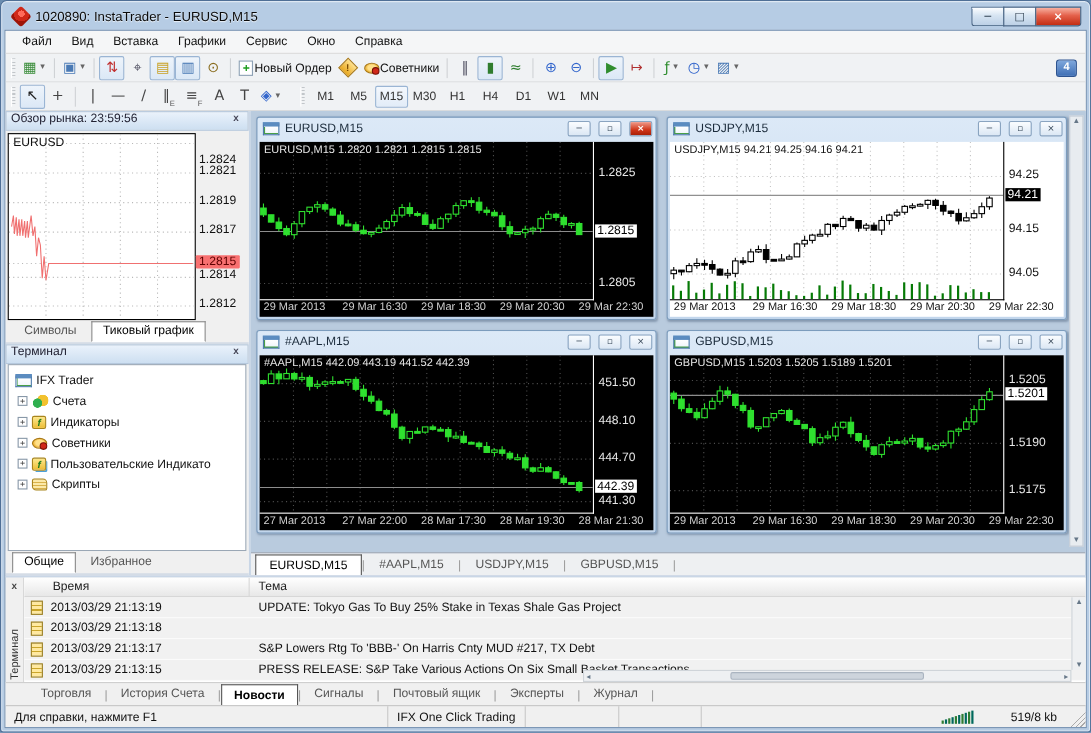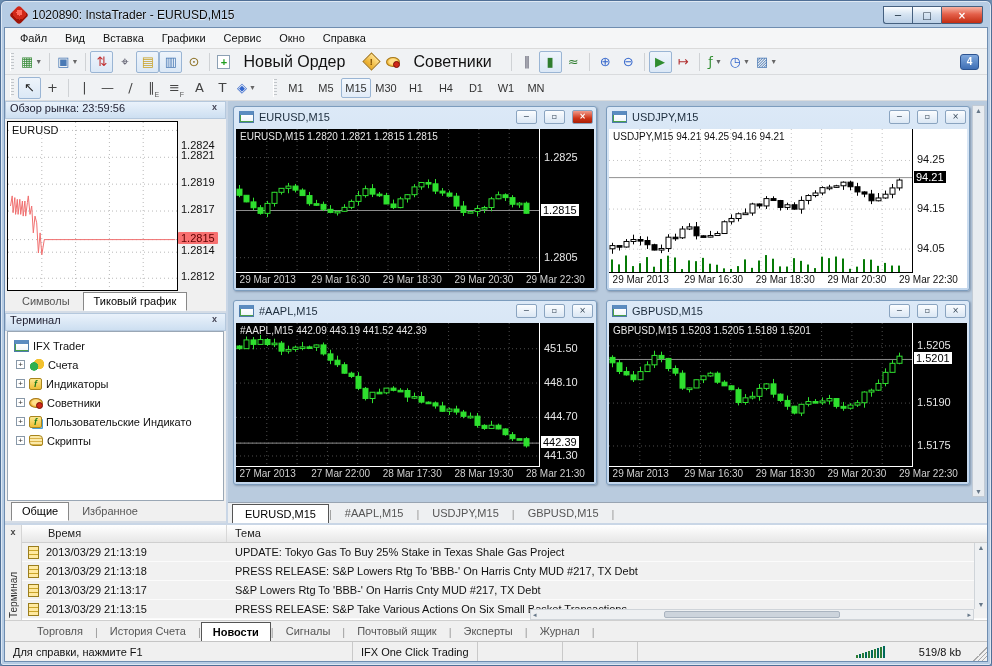"Новый Ордер" .tlabel { font-size: 16px -> 11px; margin: 0 12px -> 0 0 }
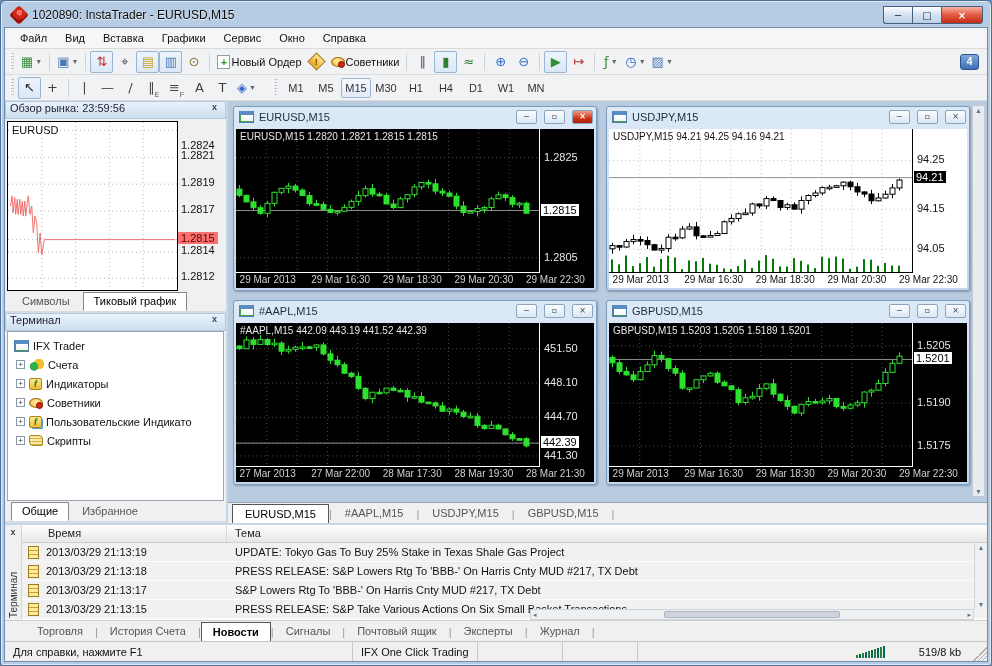"PRESS RELEASE: S&P Lowers Rtg" span.topic { html: <span>PRESS RELEASE: S&amp;P Lowers Rtg To 'BBB-' On Harris Cnty MUD #217, TX Debt</span> -> none }
